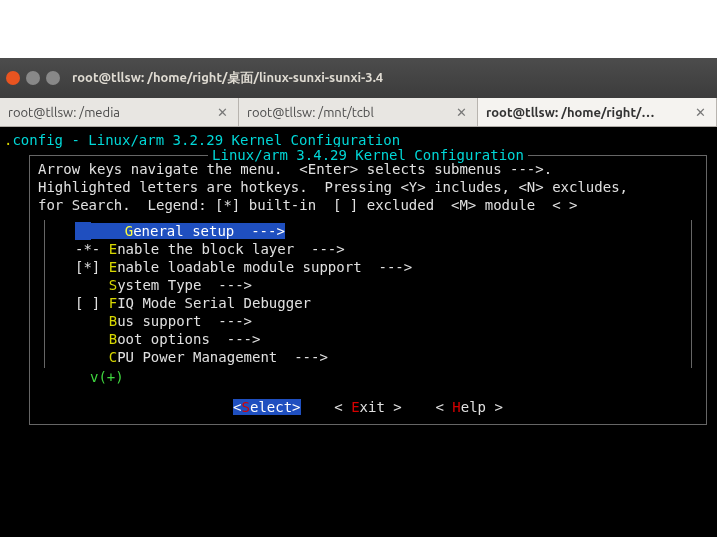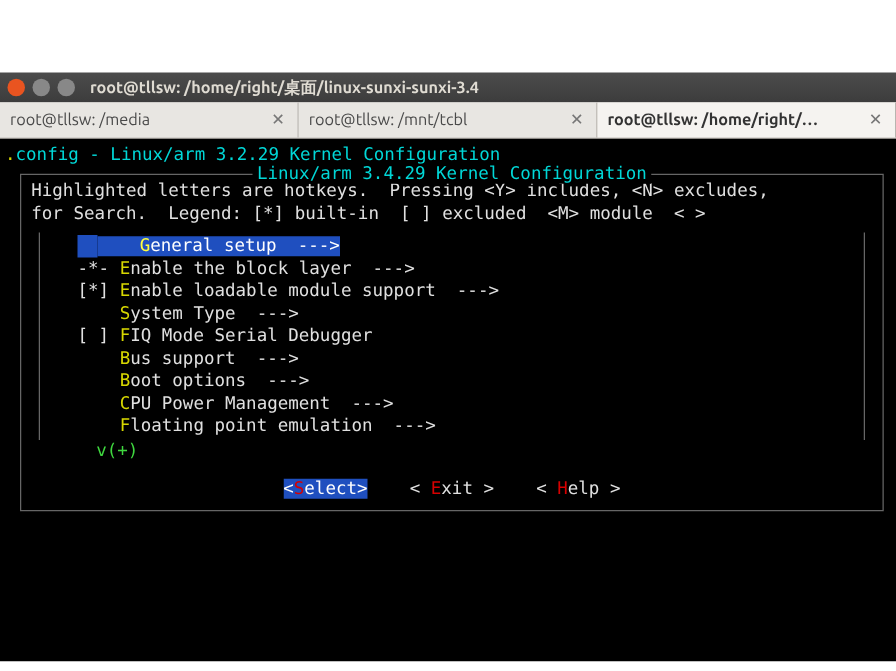"root@tllsw:" .titlebar { height: 24px -> 40px }
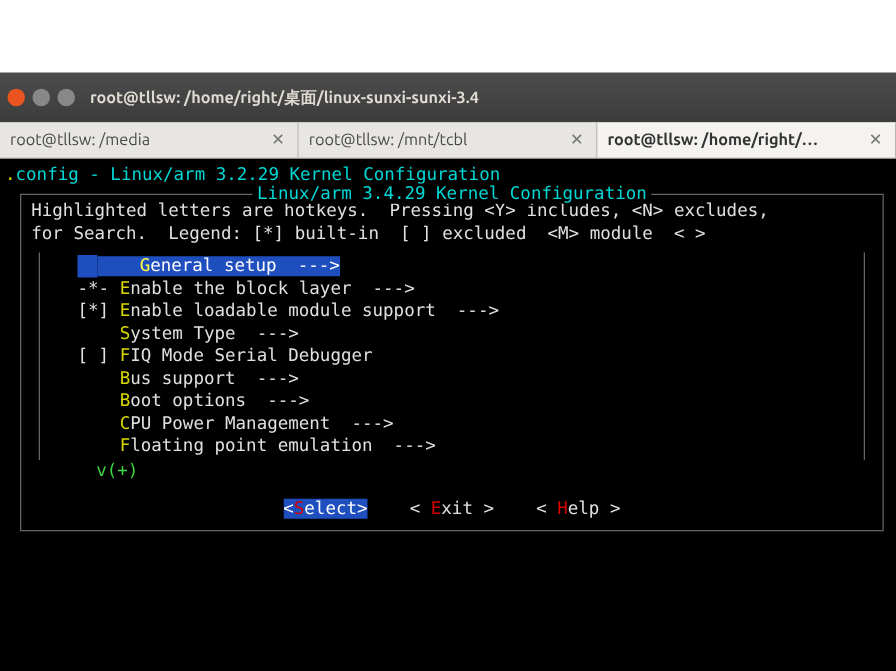"Linux/arm 3.4.29 Kernel Configuration" .menubox { margin: 6px 10px 4px 16px -> 6px 10px 4px 29px }
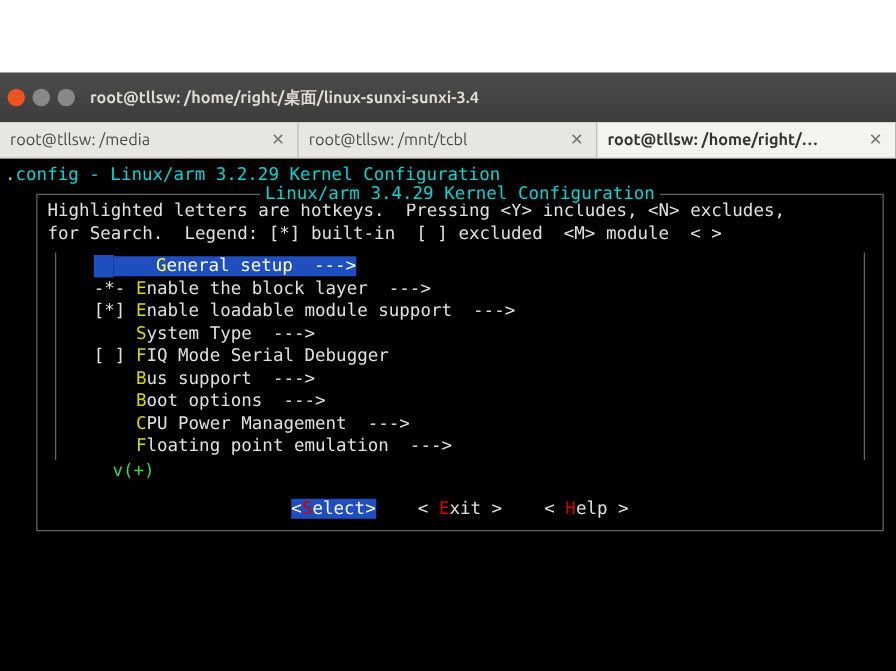"Arrow keys navigate the menu." div.helptext { html: none -> <div>Arrow keys navigate the menu. &lt;Enter&gt; selects submenus ---&gt;.</div> }
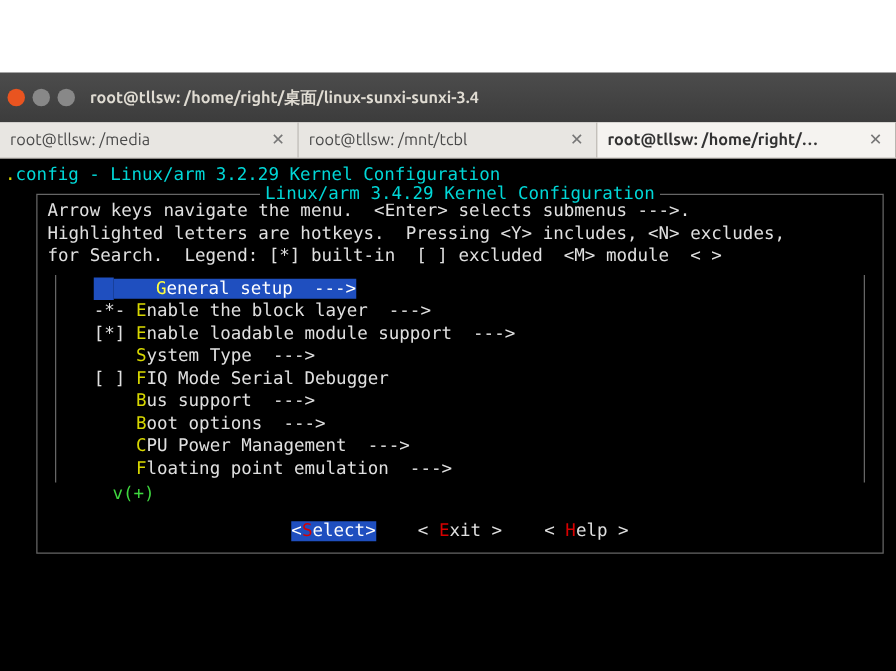"Floating point emulation --->" div.menu-row { html: <div><span> </span><span>F</span><span>loating point emulation ---&gt;</span></div> -> none }
